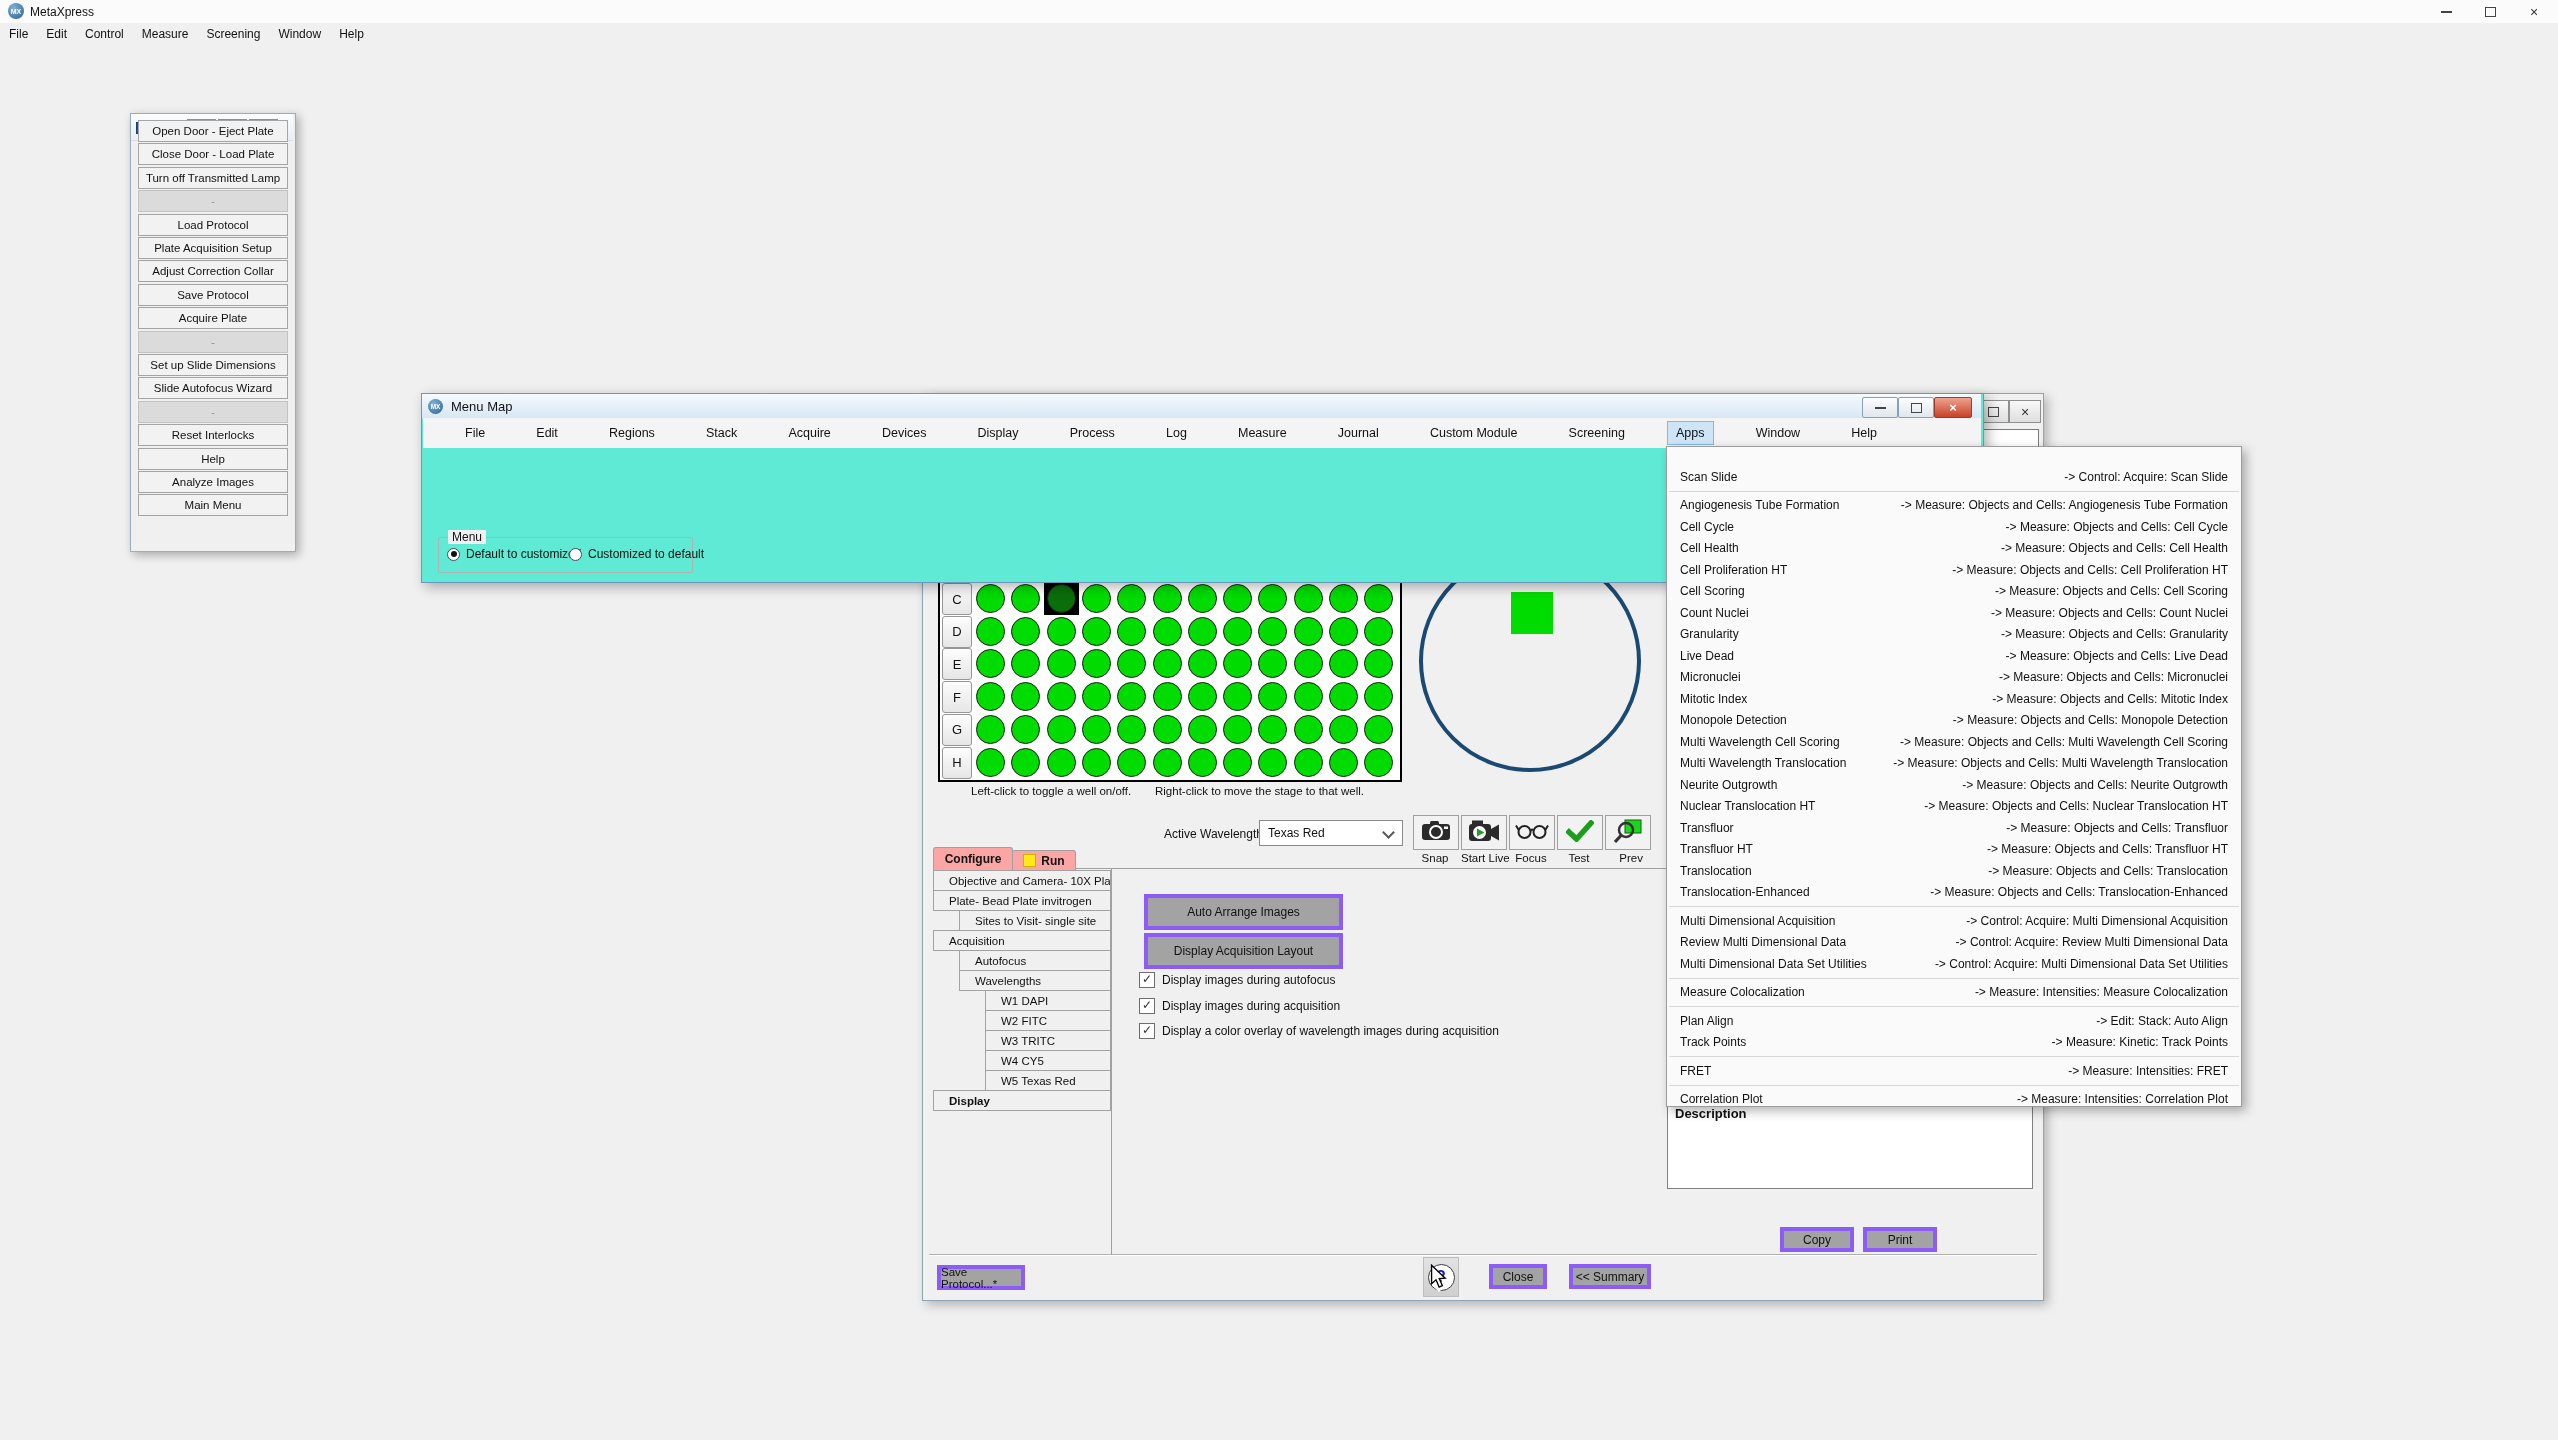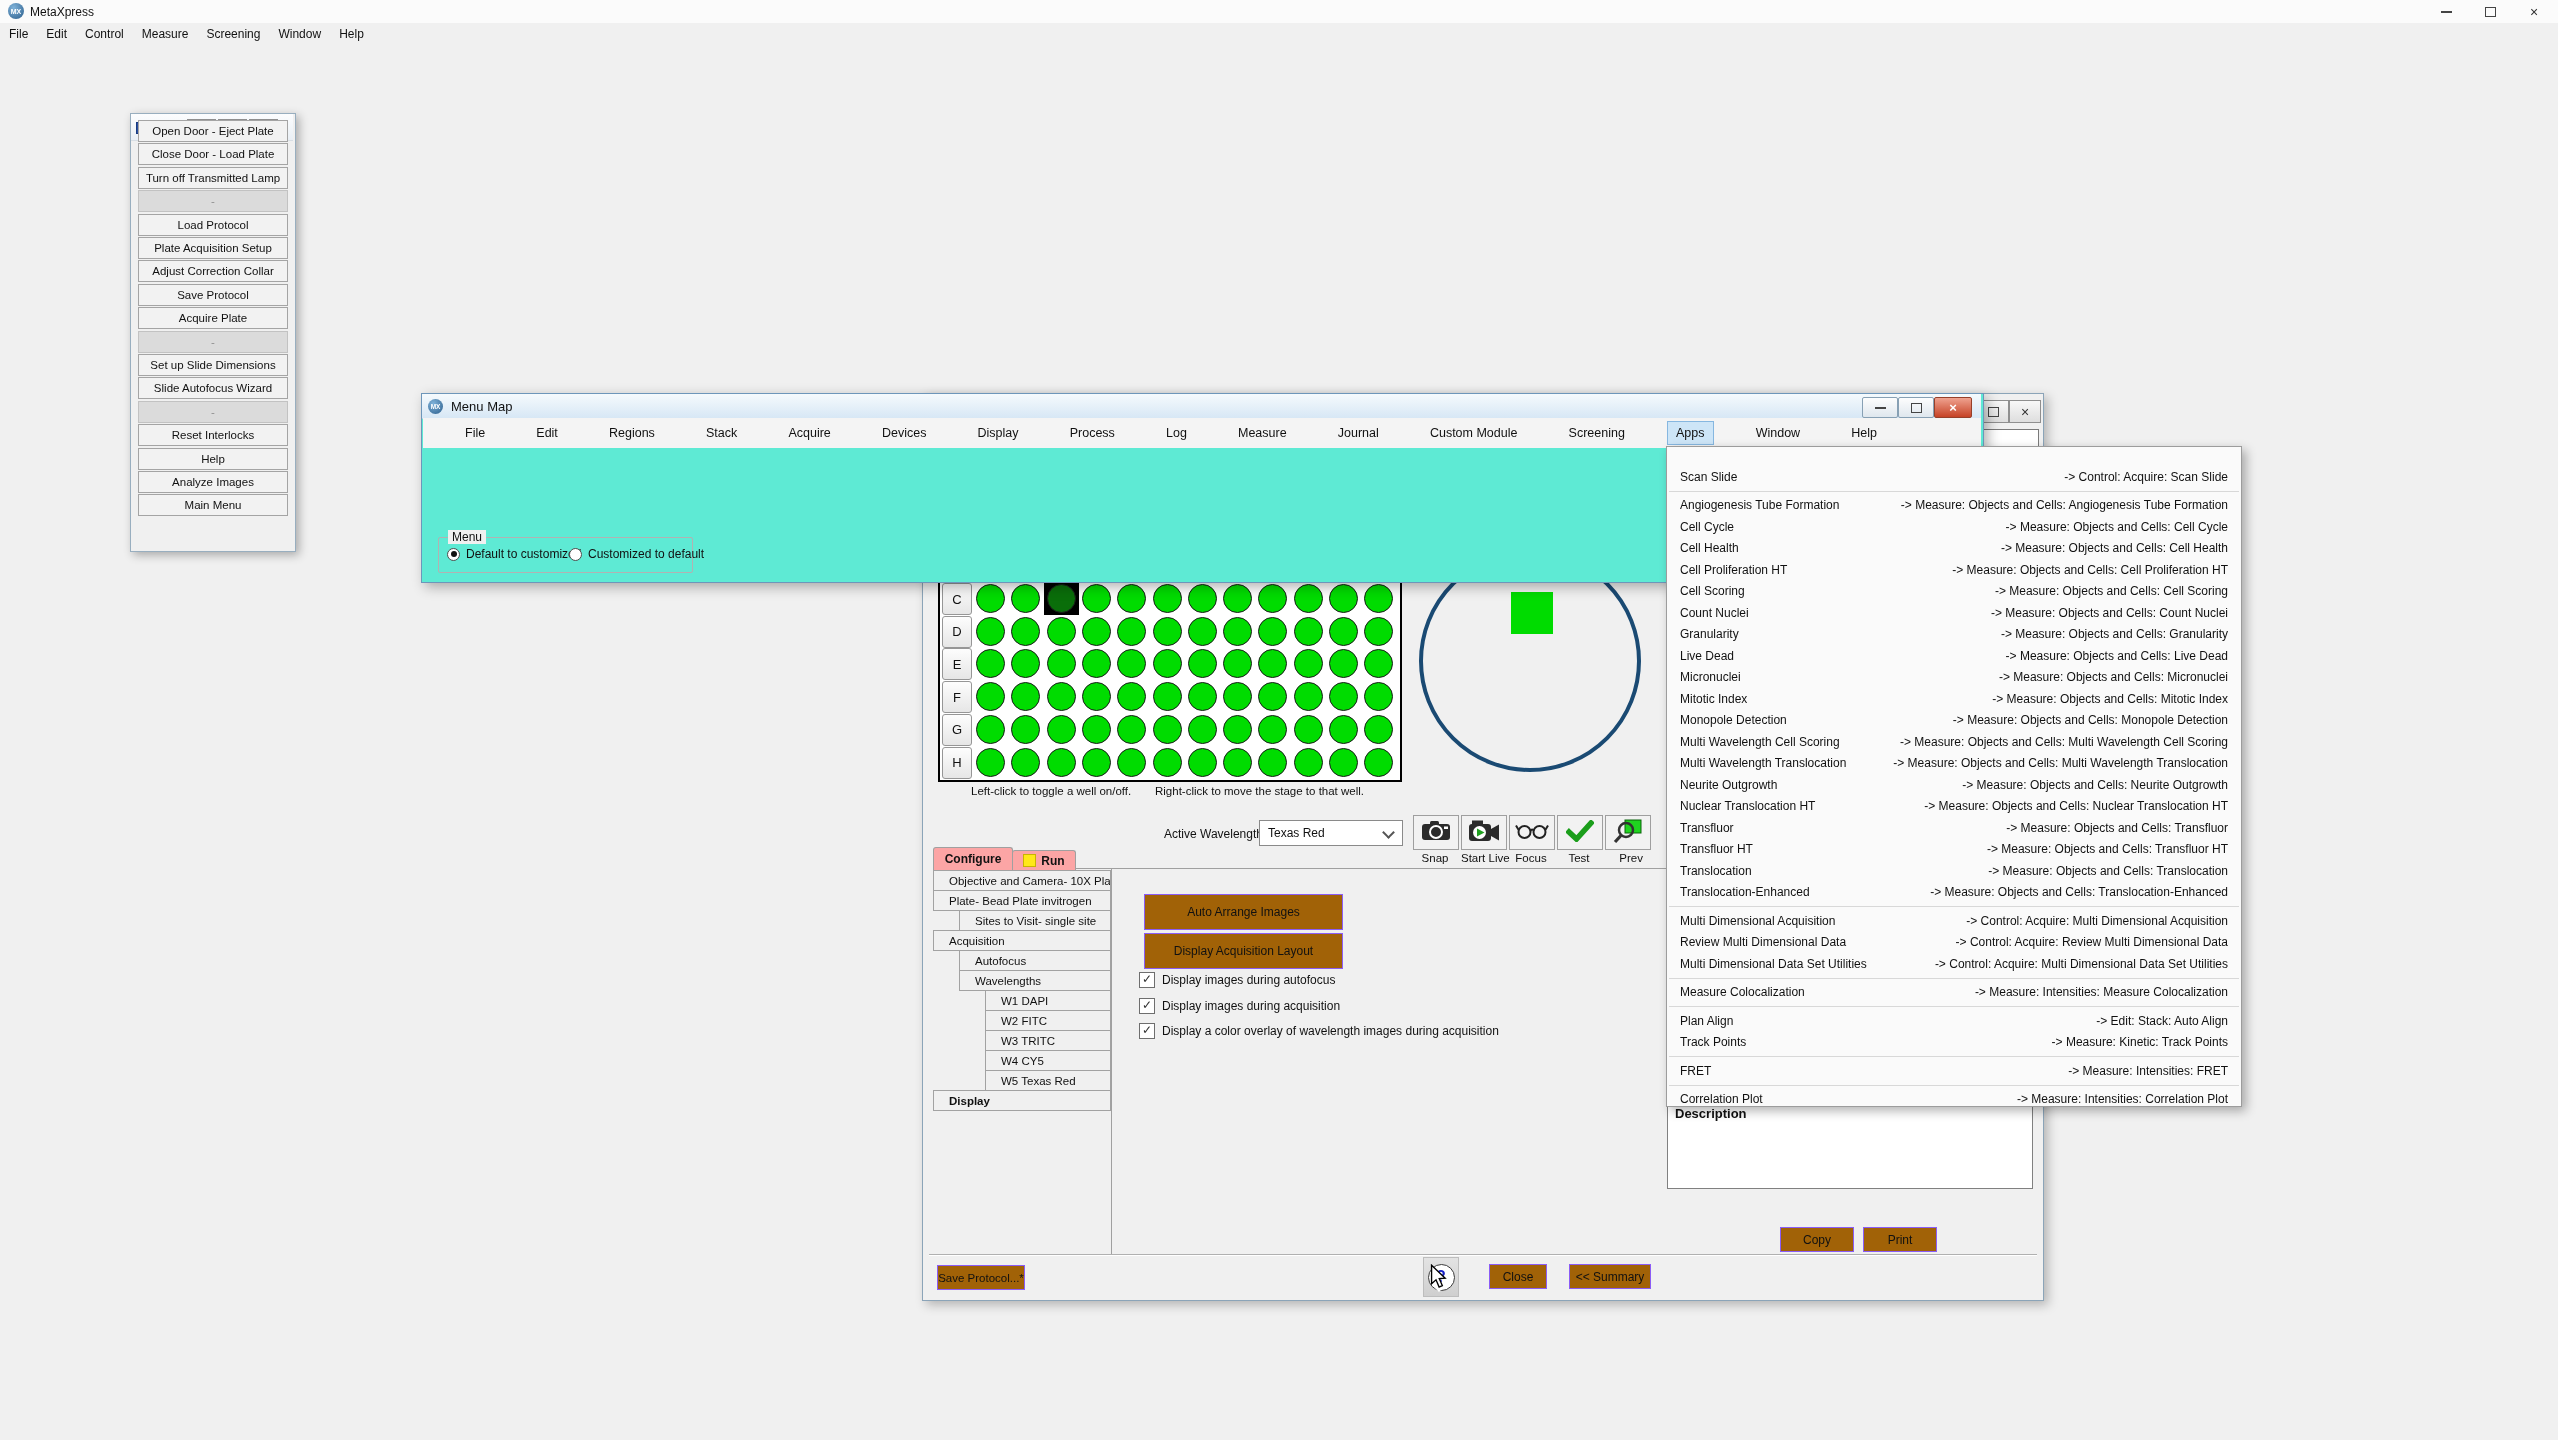"Auto Arrange Images" .btn { background: #a16207 -> #a3a3a3; border: 1px solid #8b5cf6 -> 4px solid #8b5cf6 }
